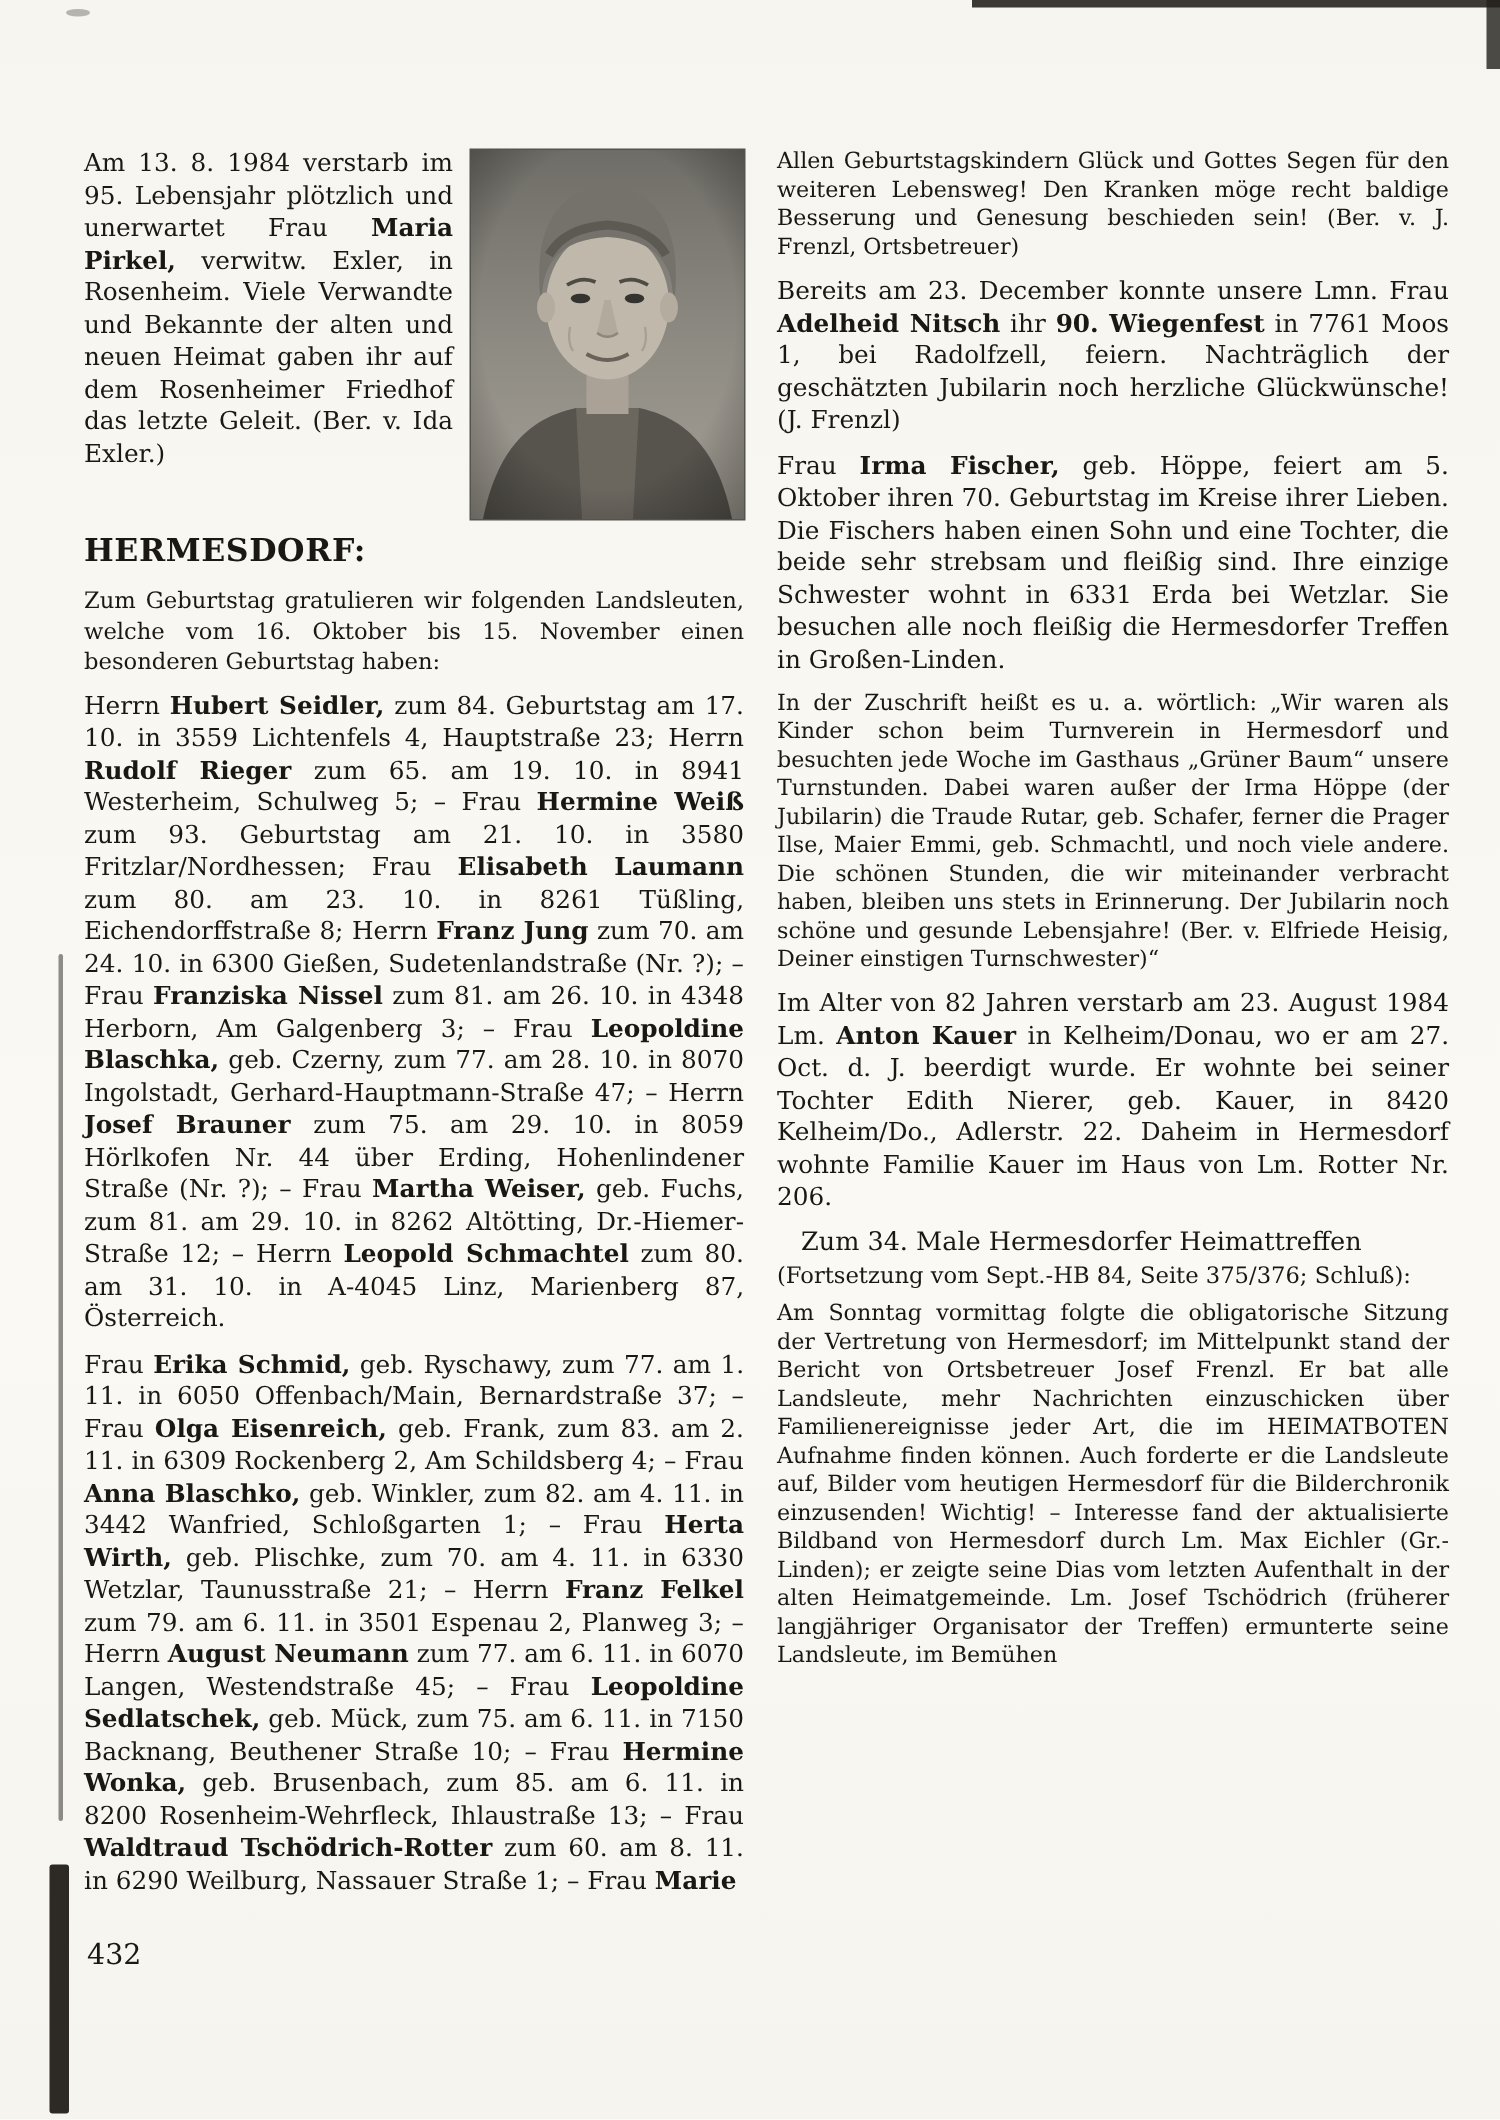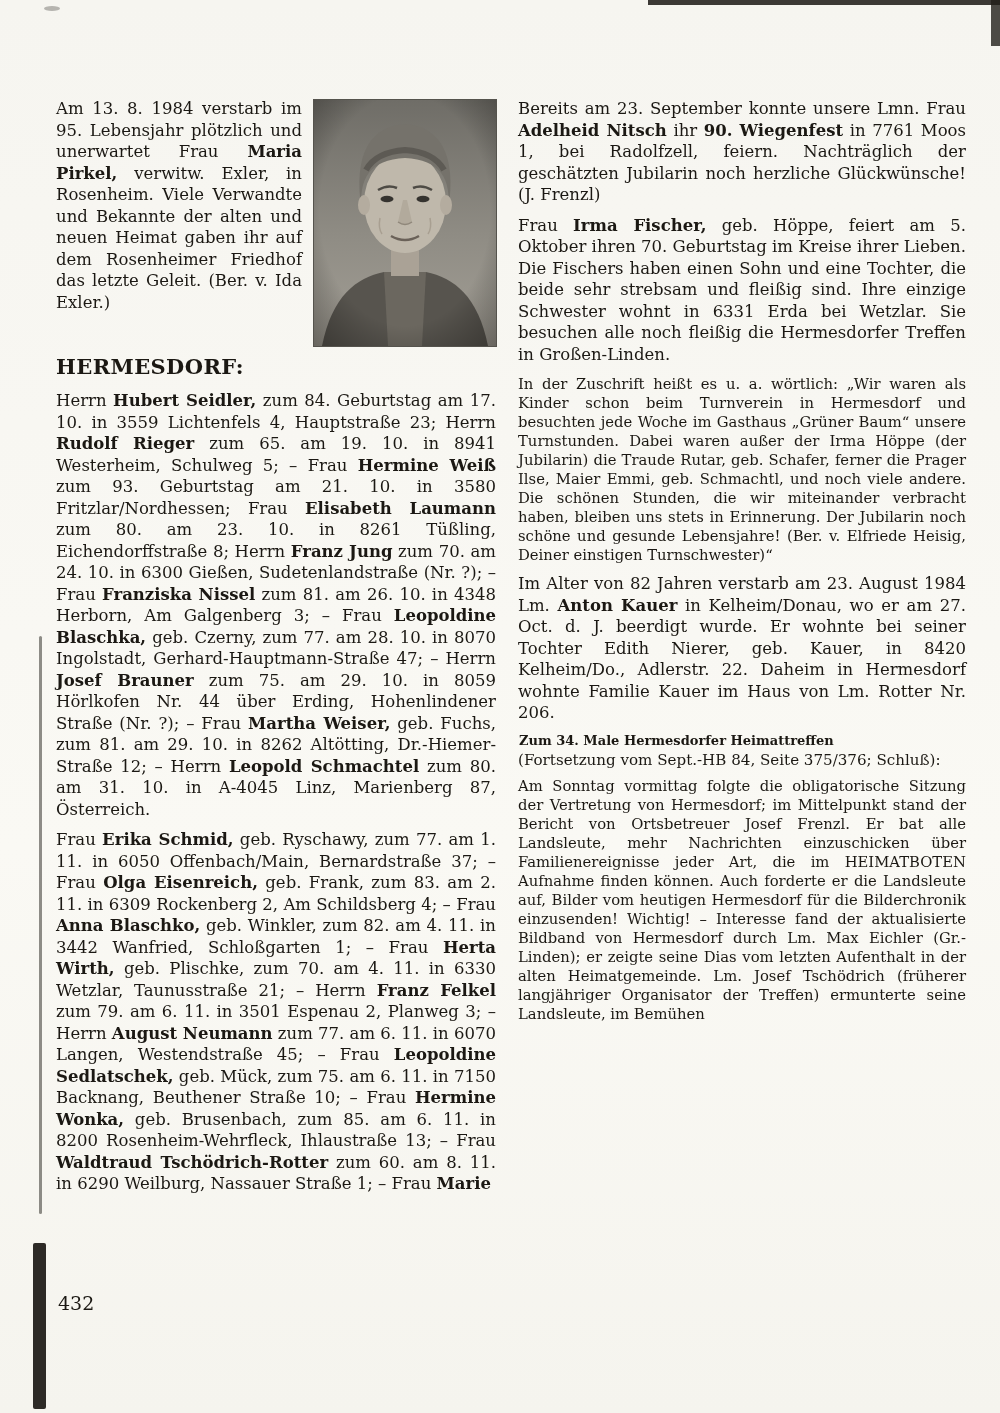"Allen Geburtstagskindern Glück und" p.small { html: none -> <p>Allen Geburtstagskindern Glück und Gottes Segen für den weiteren Lebensweg! Den Kranken möge recht baldige Besserung und Genesung beschieden sein! (Ber. v. J. Frenzl, Ortsbetreuer)</p> }
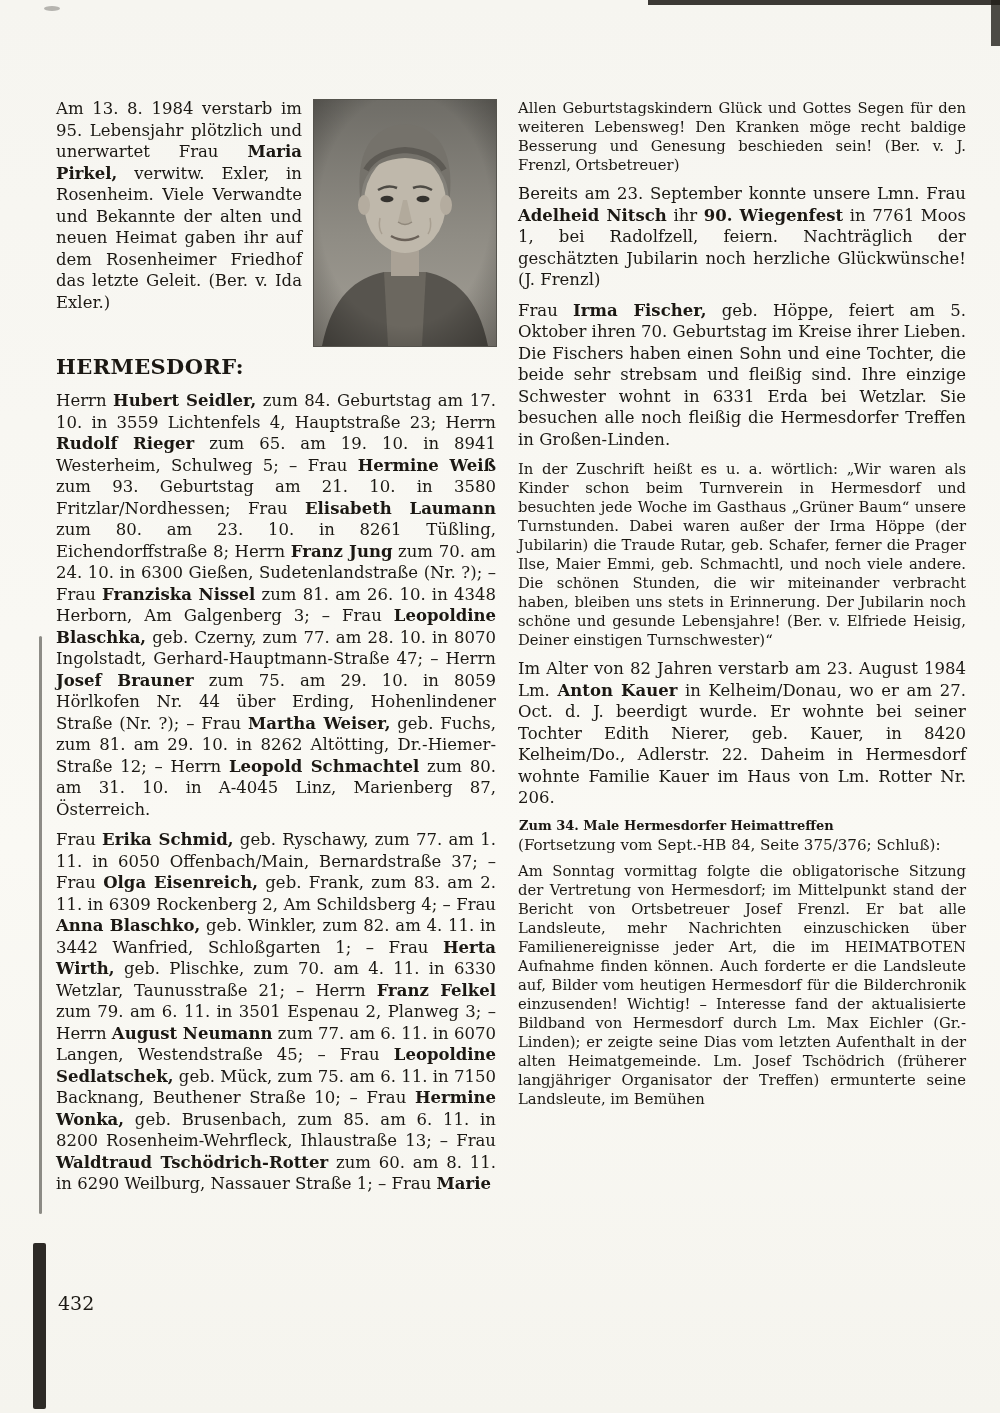"Bereits am 23. September konnte" span { text: September -> December }
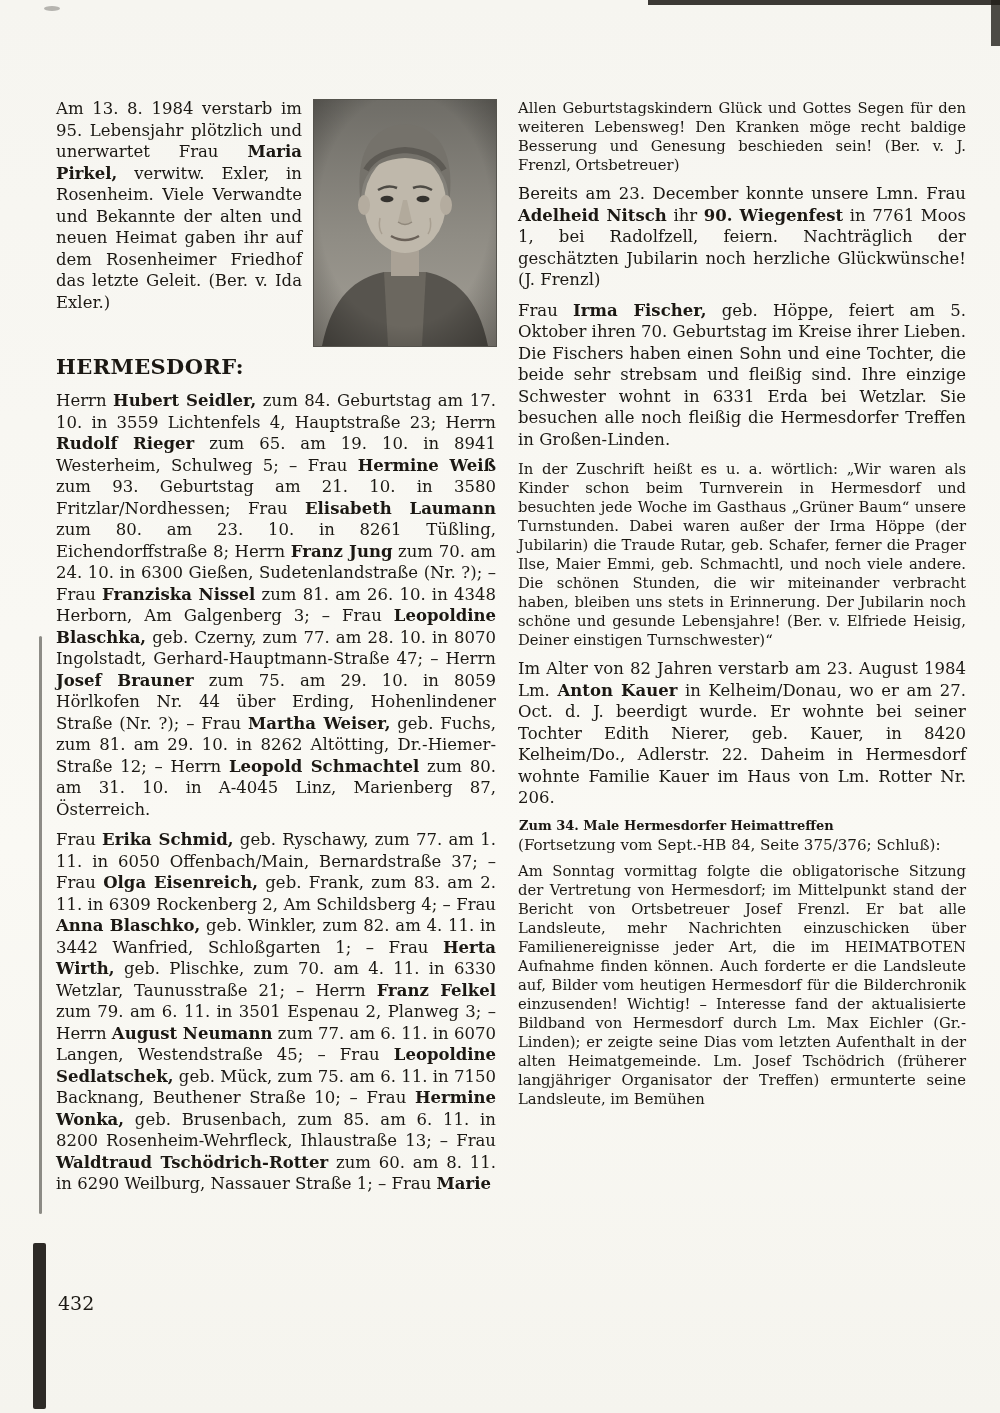"Zum Geburtstag gratulieren wir folgenden" p.intro { html: none -> <p>Zum Geburtstag gratulieren wir folgenden Landsleuten, welche vom 16. Oktober bis 15. November einen besonderen Geburtstag haben:</p> }
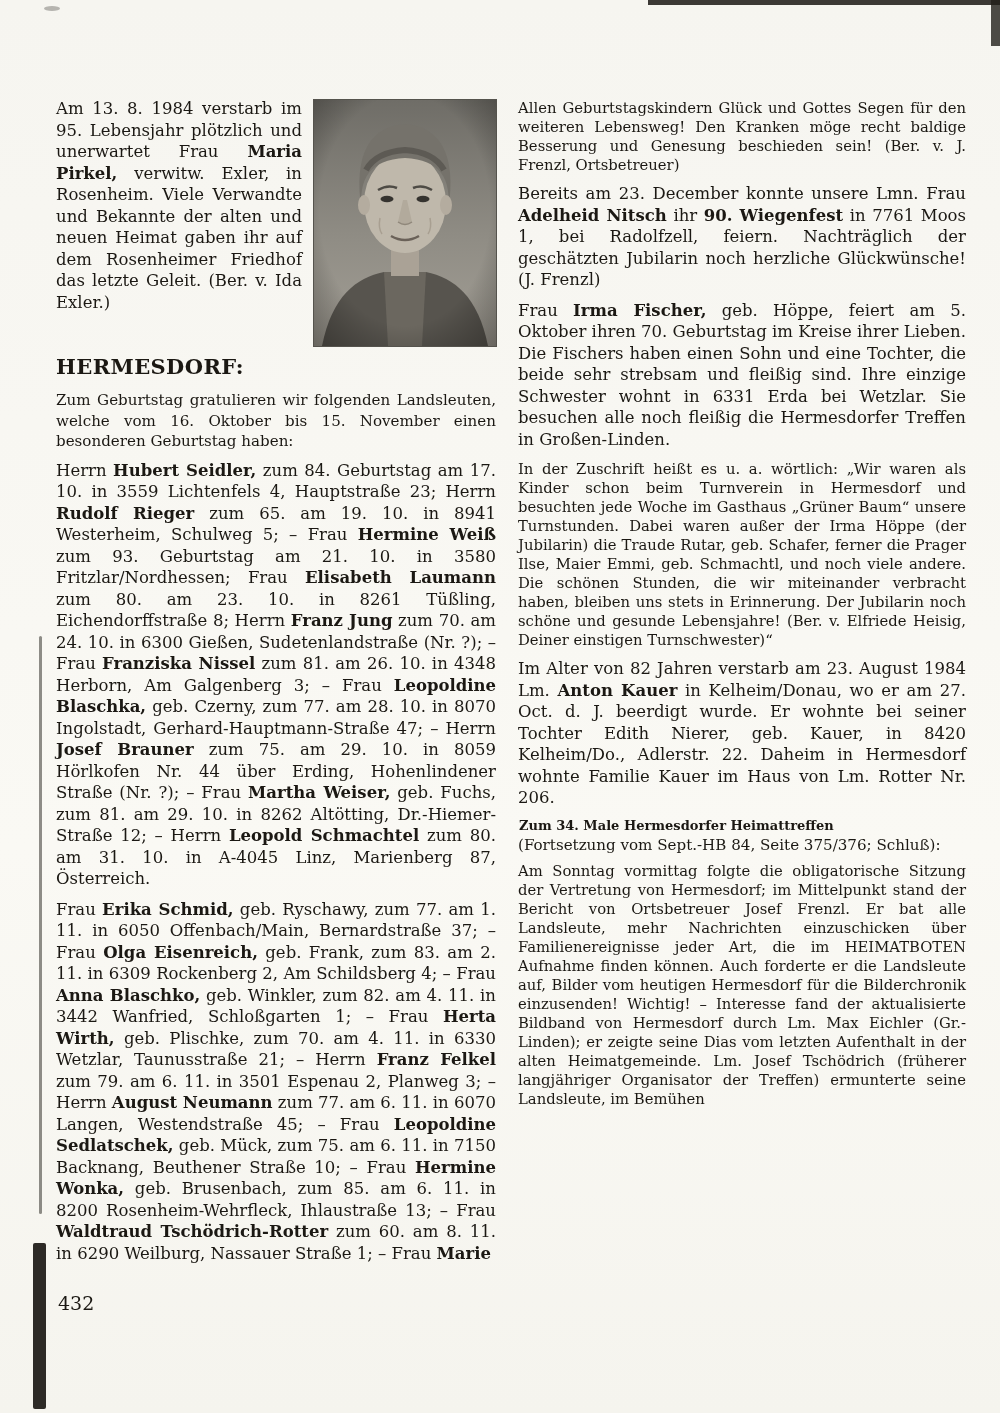"Zum 34. Male Hermesdorfer Heimattreffen" .treffen-heading { font-size: 13px -> 17px; font-weight: 700 -> 400; margin: 7px 0 2px 1px -> 7px 0 2px 16px }
